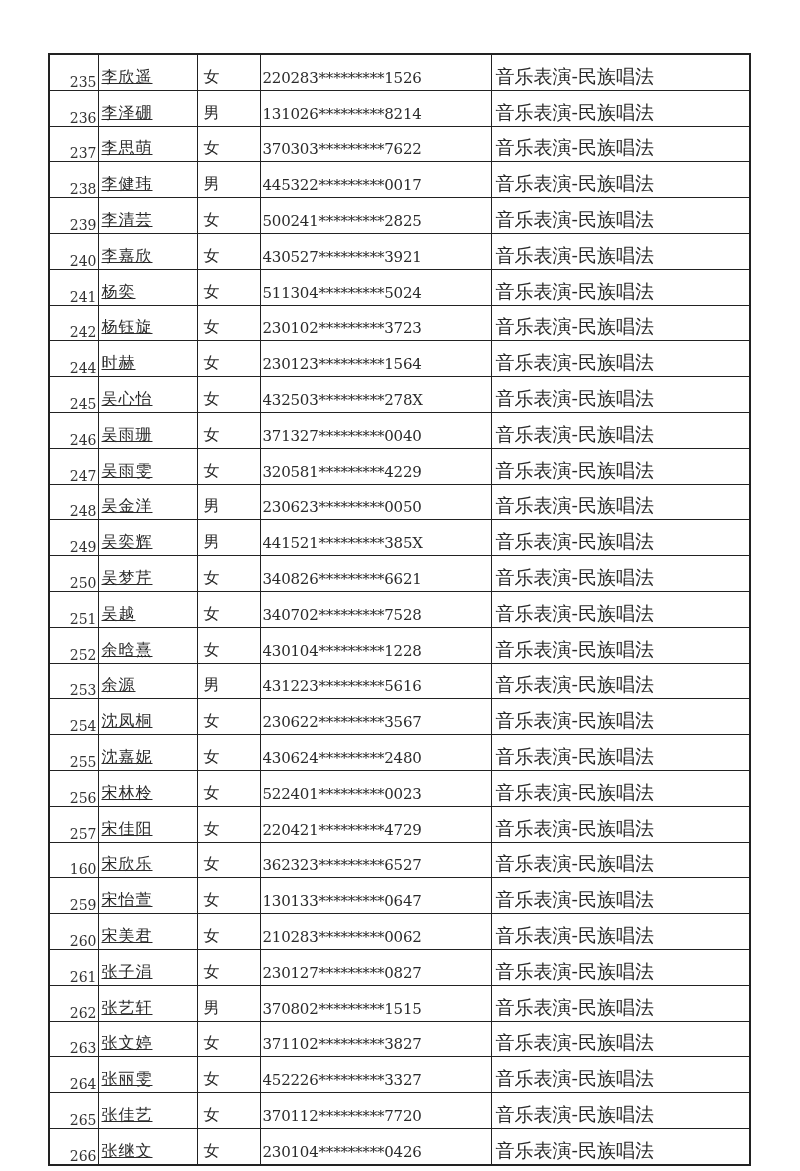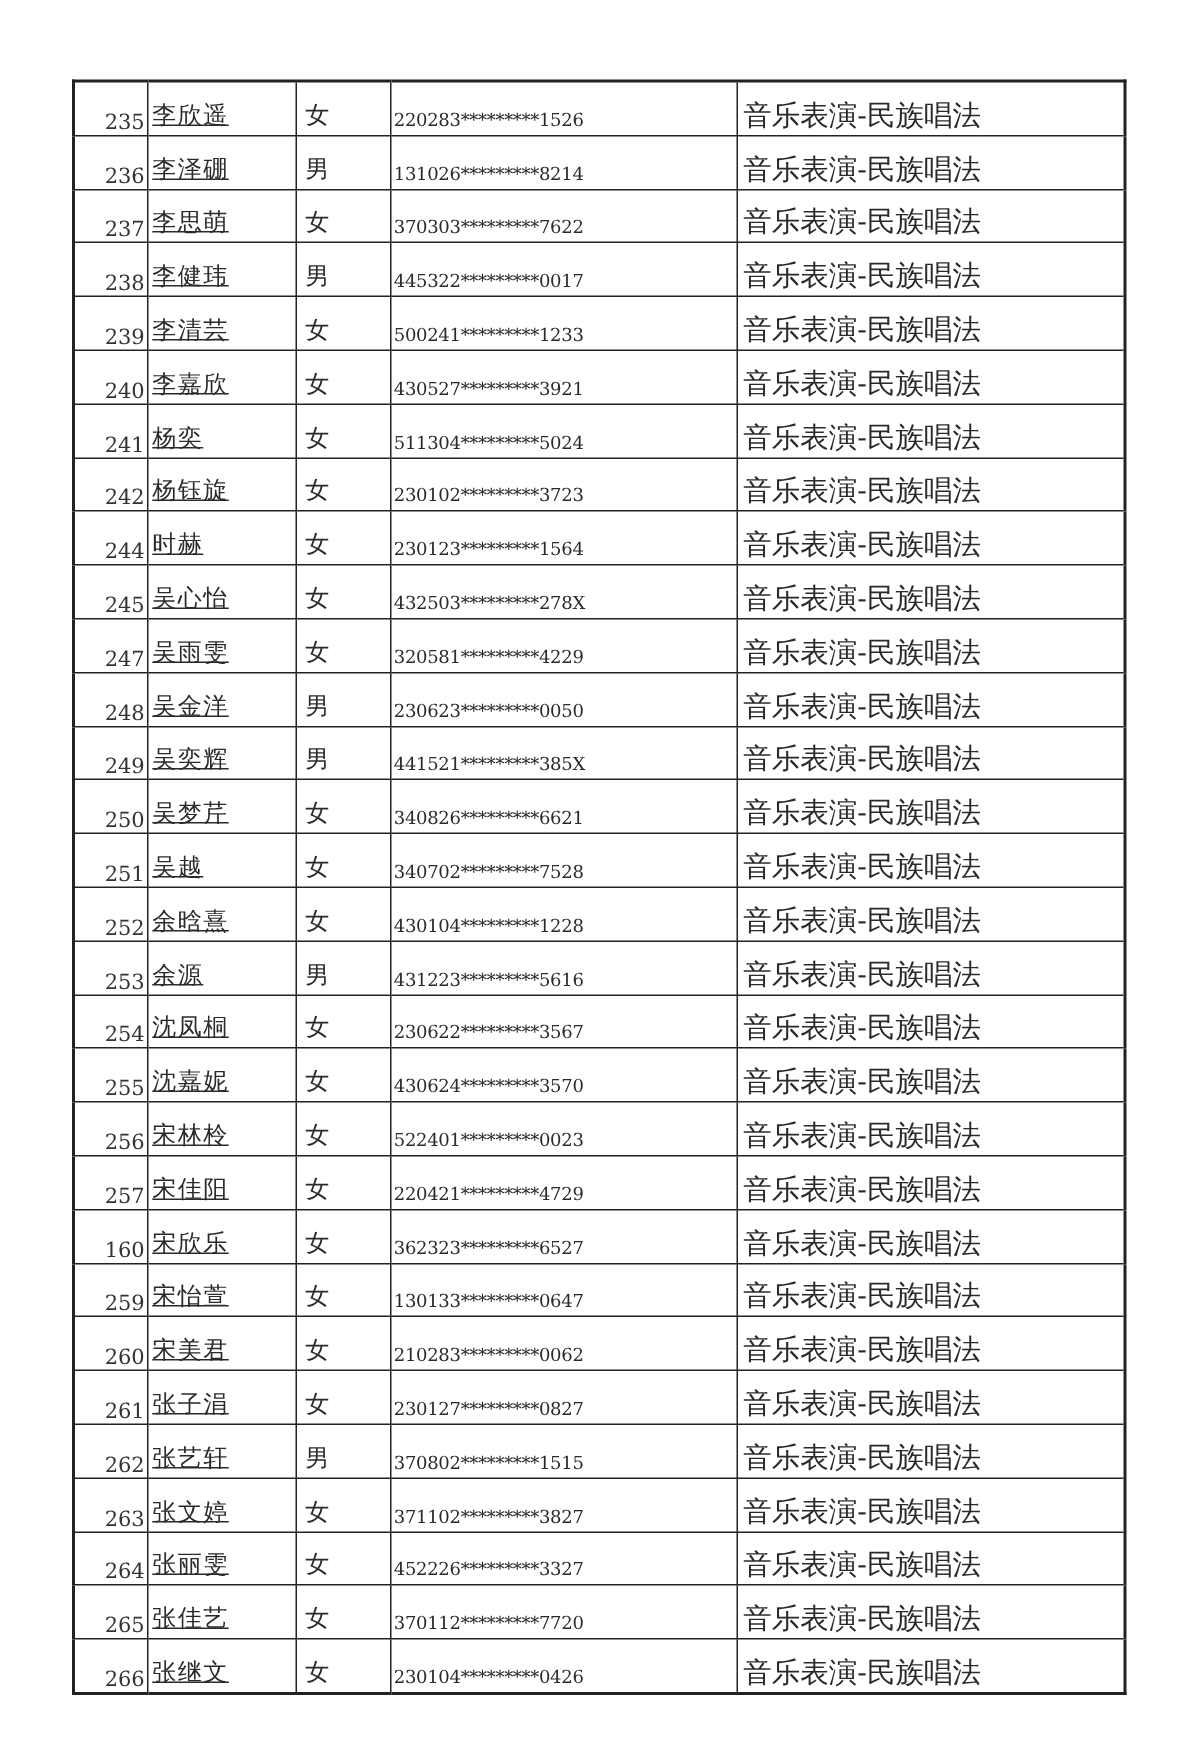"220283*********1526" td.idno { font-size: 12px -> 15px }
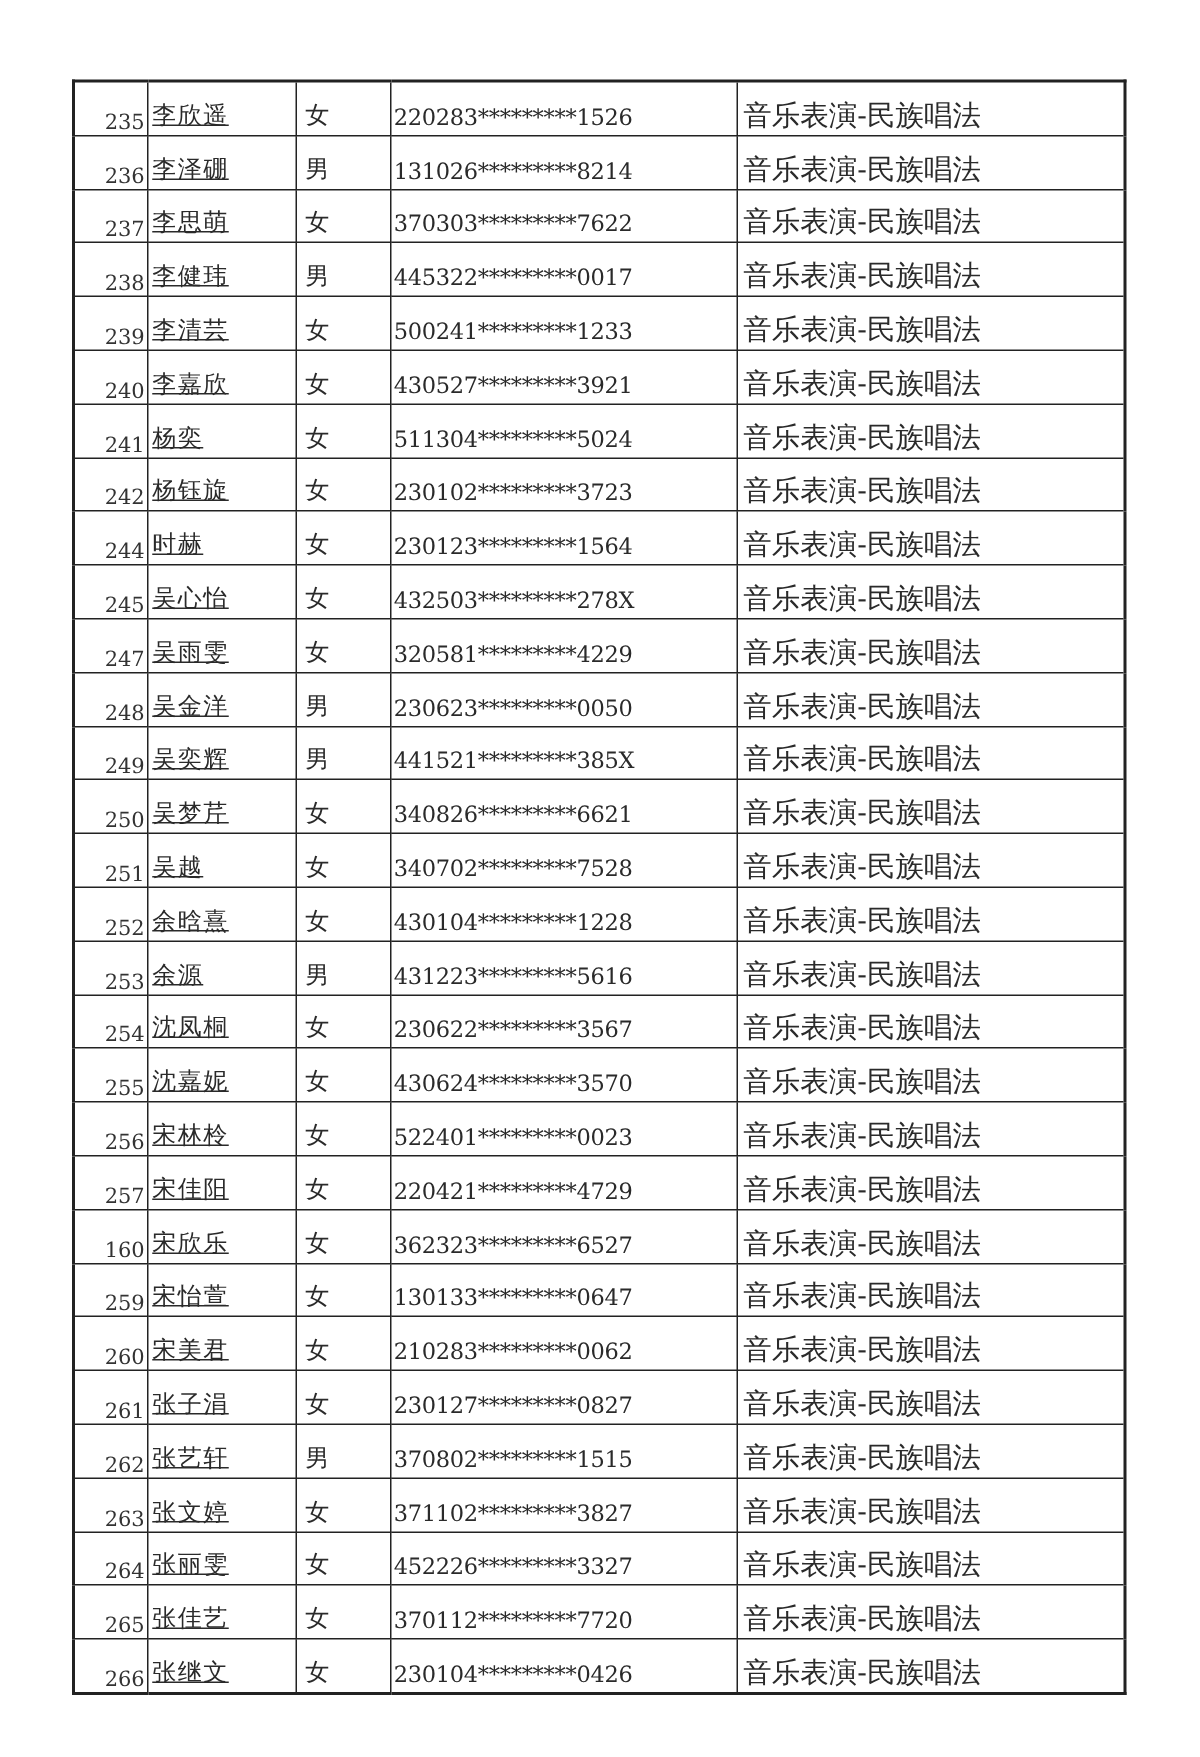"500241*********1233" td.idno { text: 1233 -> 2825 }
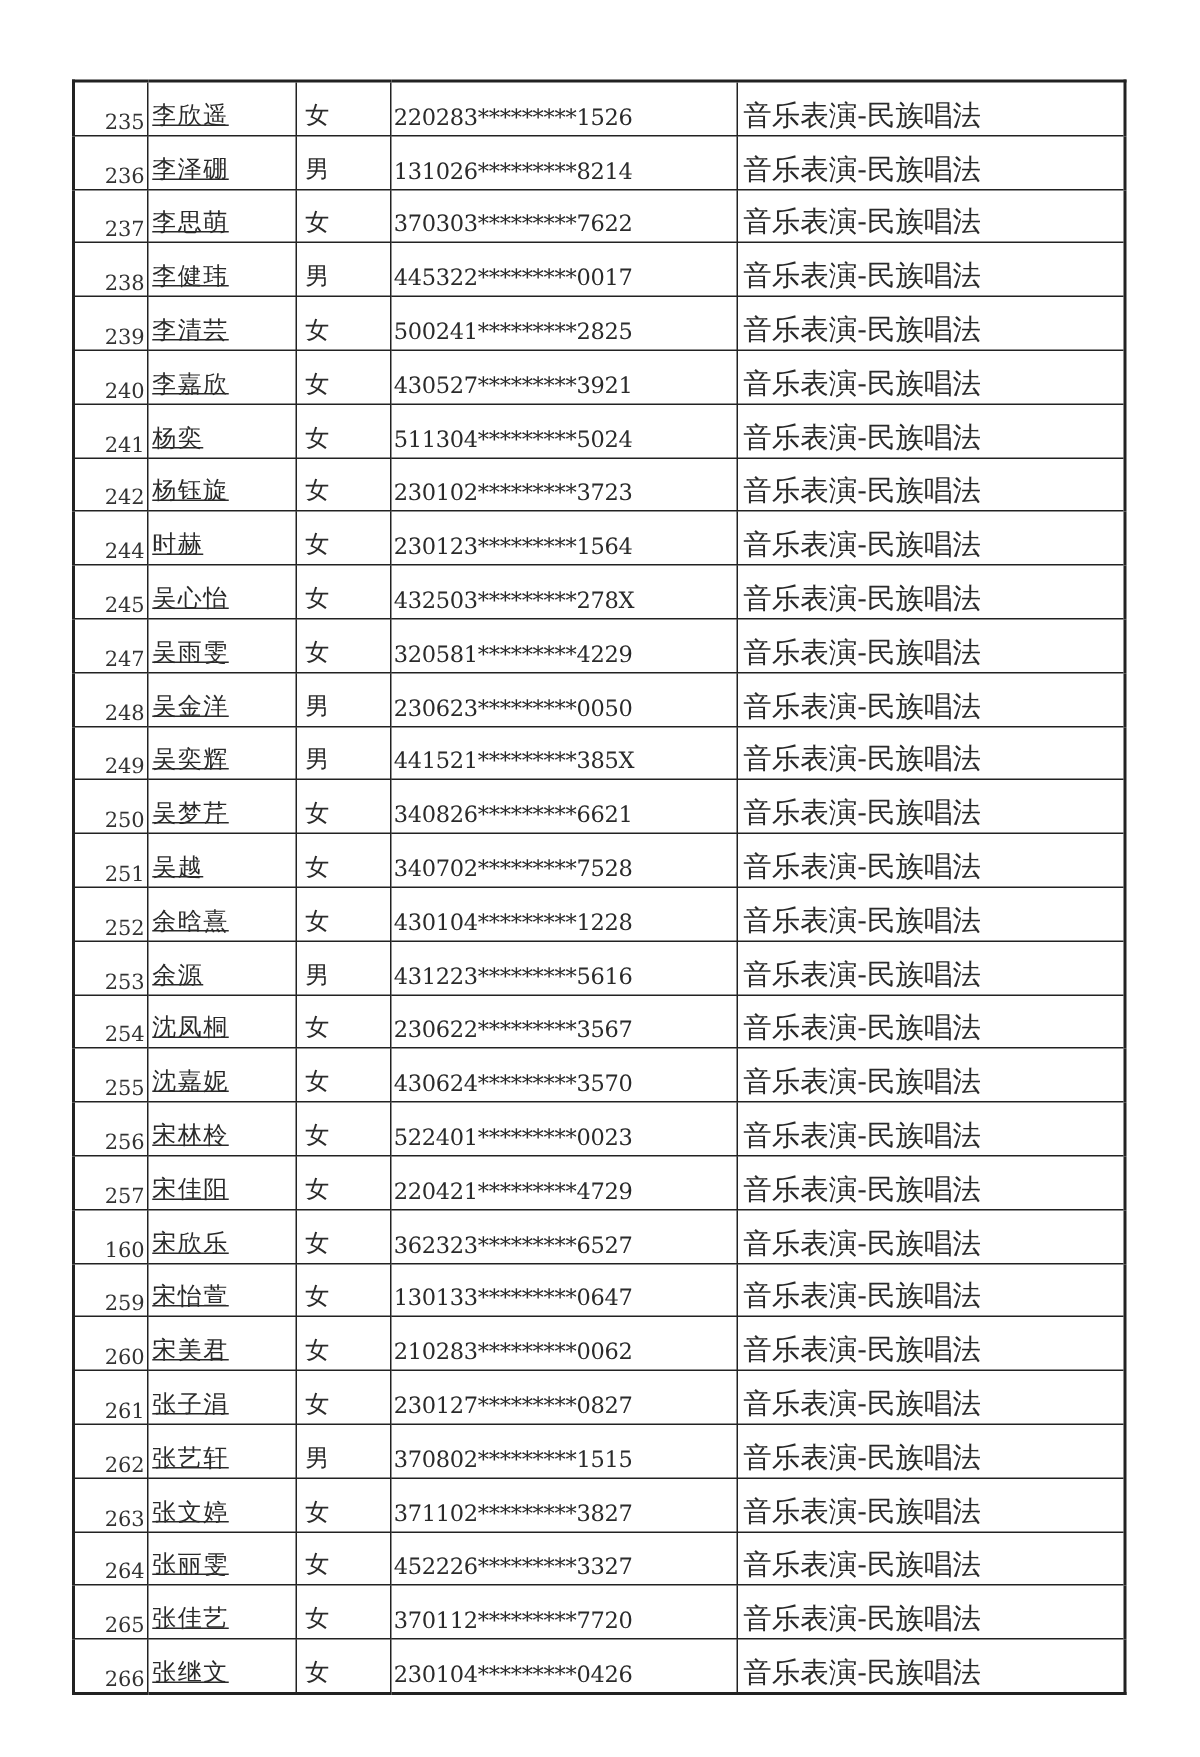"246" tr { html: none -> <tr> <td>246</td> <td>吴雨珊</td> <td>女</td> <td>371327*********0040</td> <td>音乐表演-民族唱法</td> </tr> }
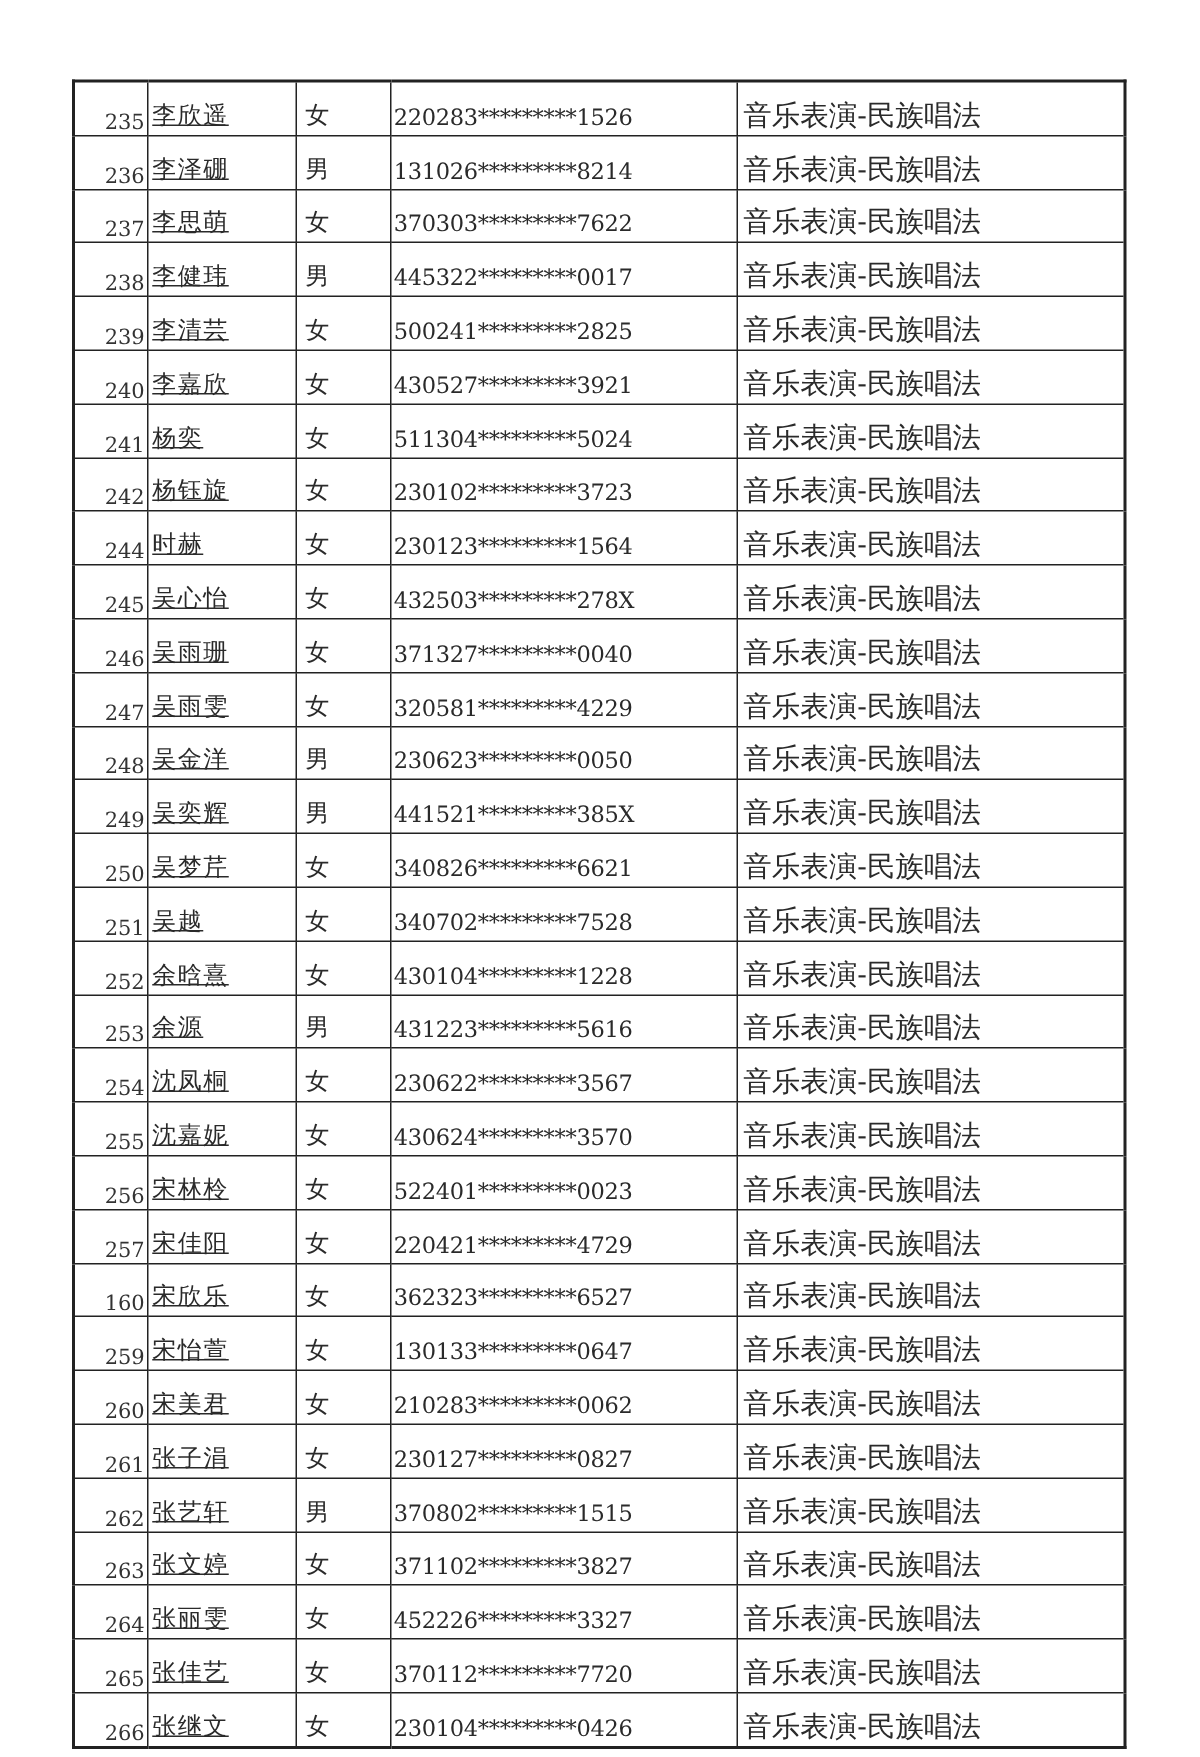"430624*********3570" td.idno { text: 3570 -> 2480 }
